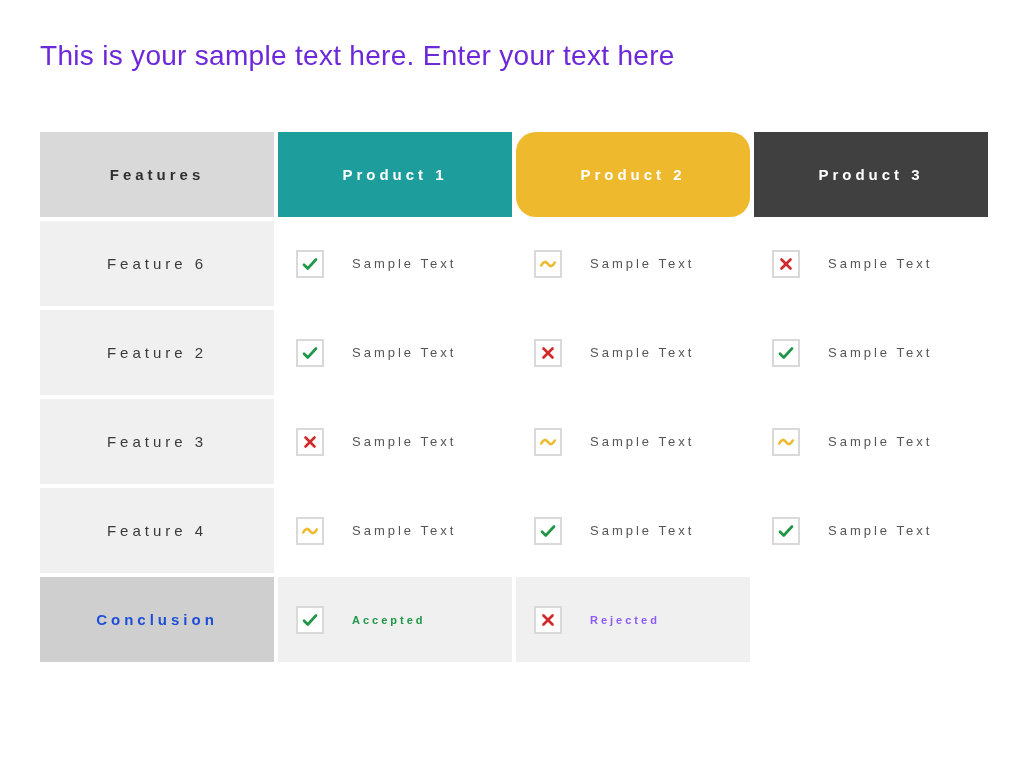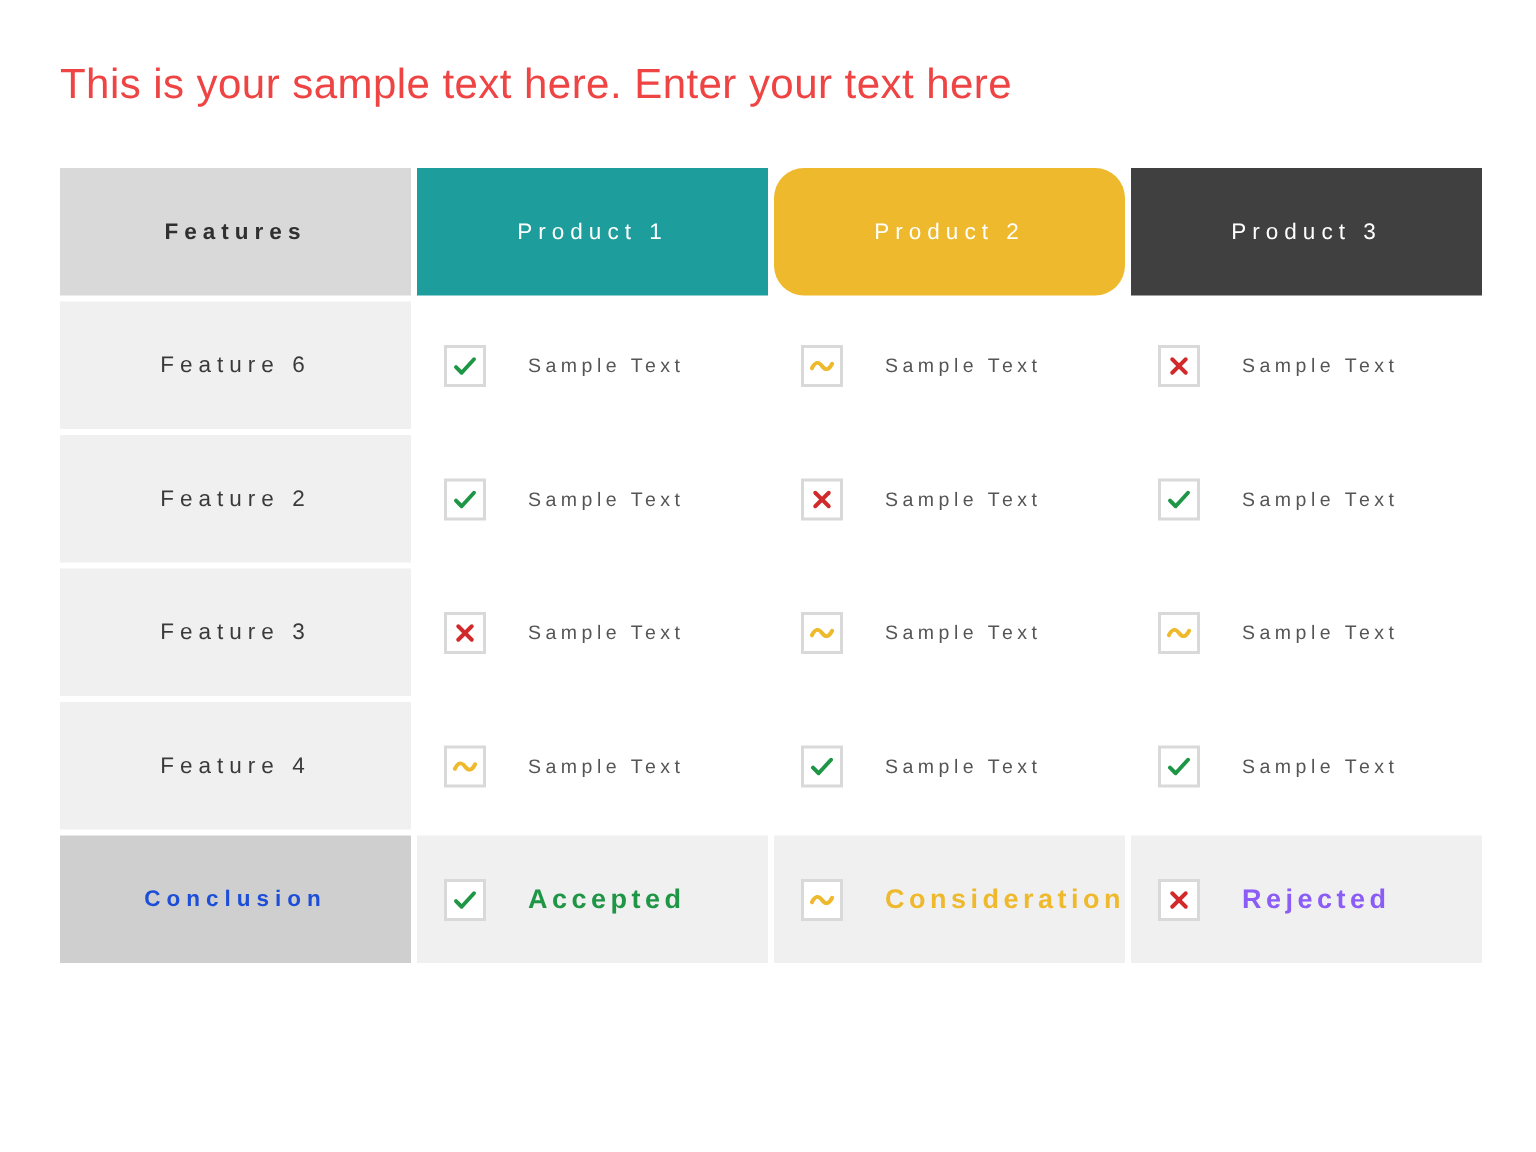"This is your sample text" .title { color: #ef4444 -> #6d28d9; margin-bottom: 40px -> 60px }
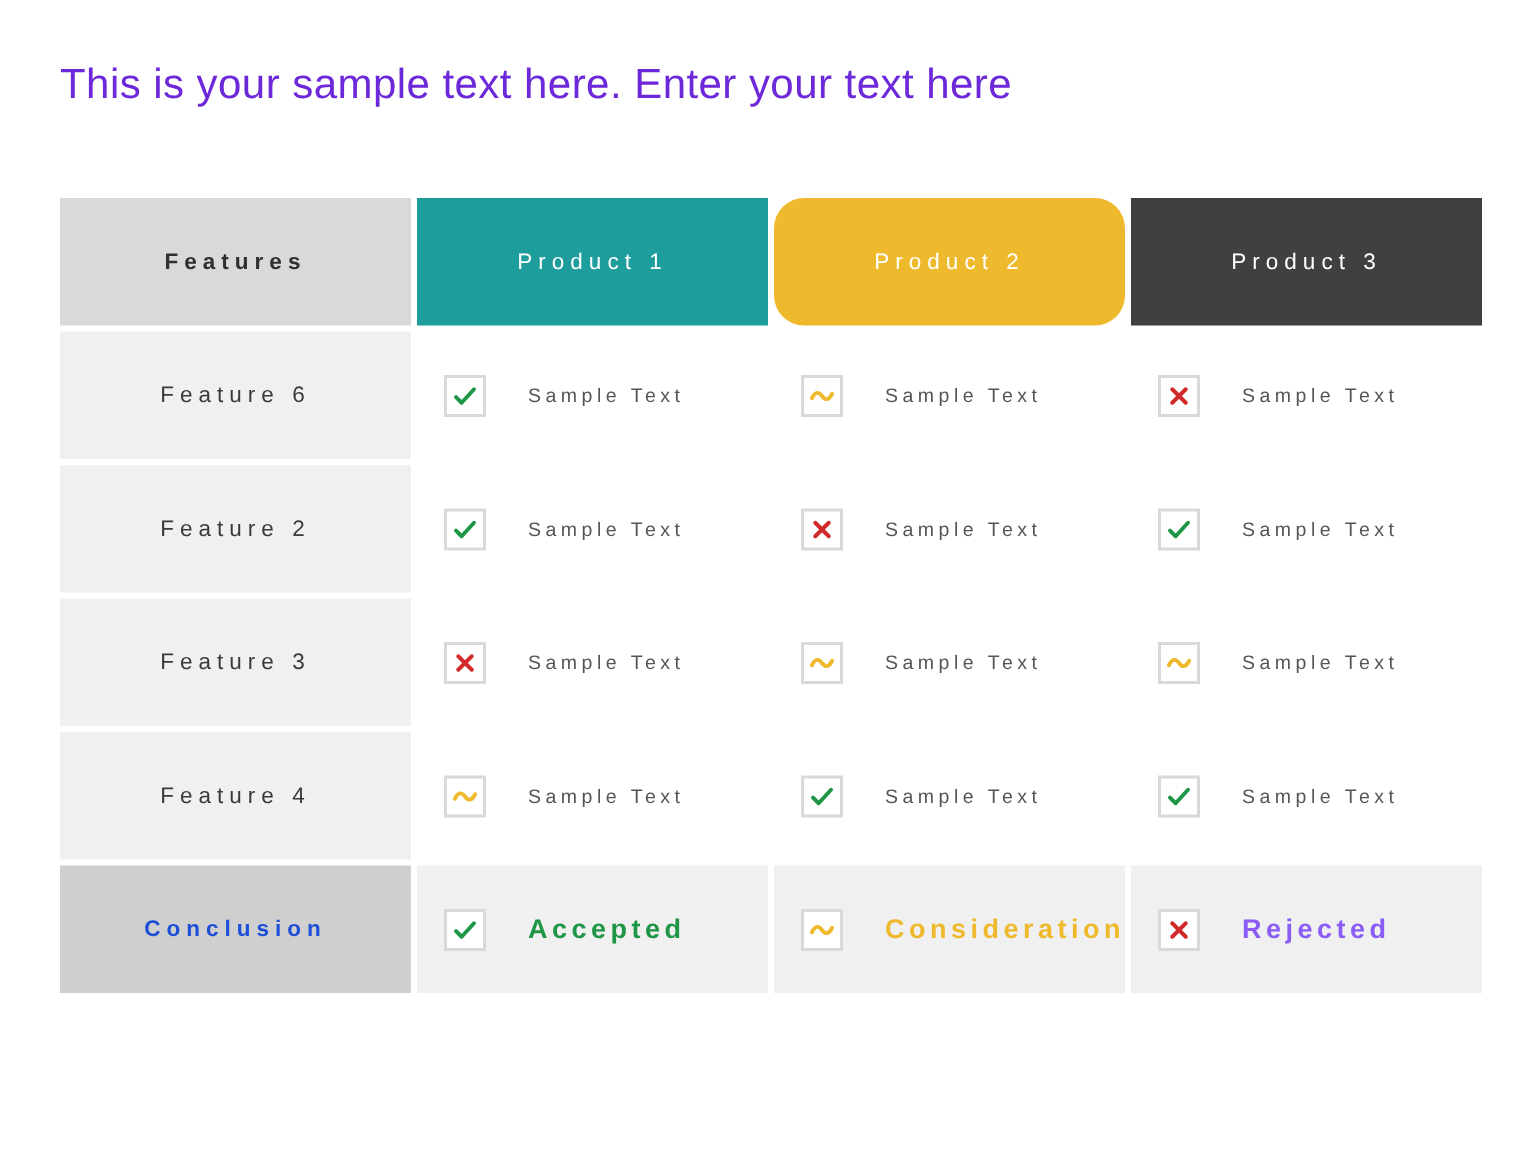"Product 1" .hdr-prod { font-weight: 400 -> 700 }
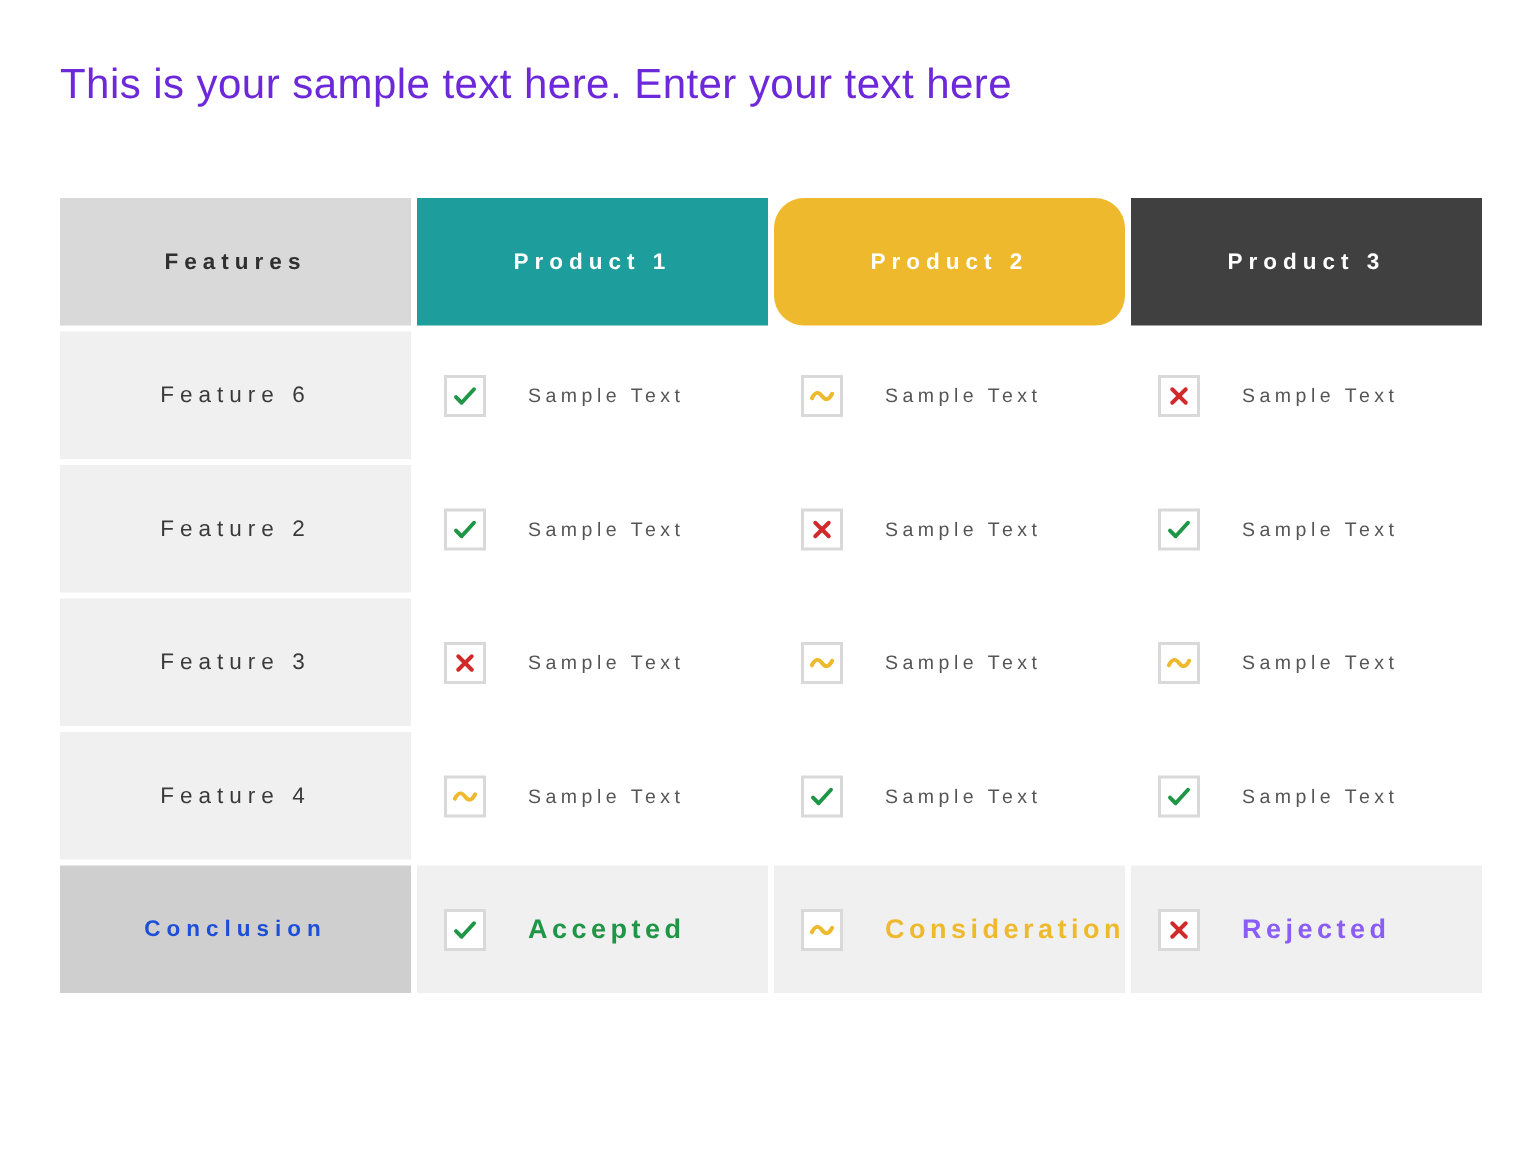"Accepted" .conc-cell .txt { font-size: 18px -> 11px }
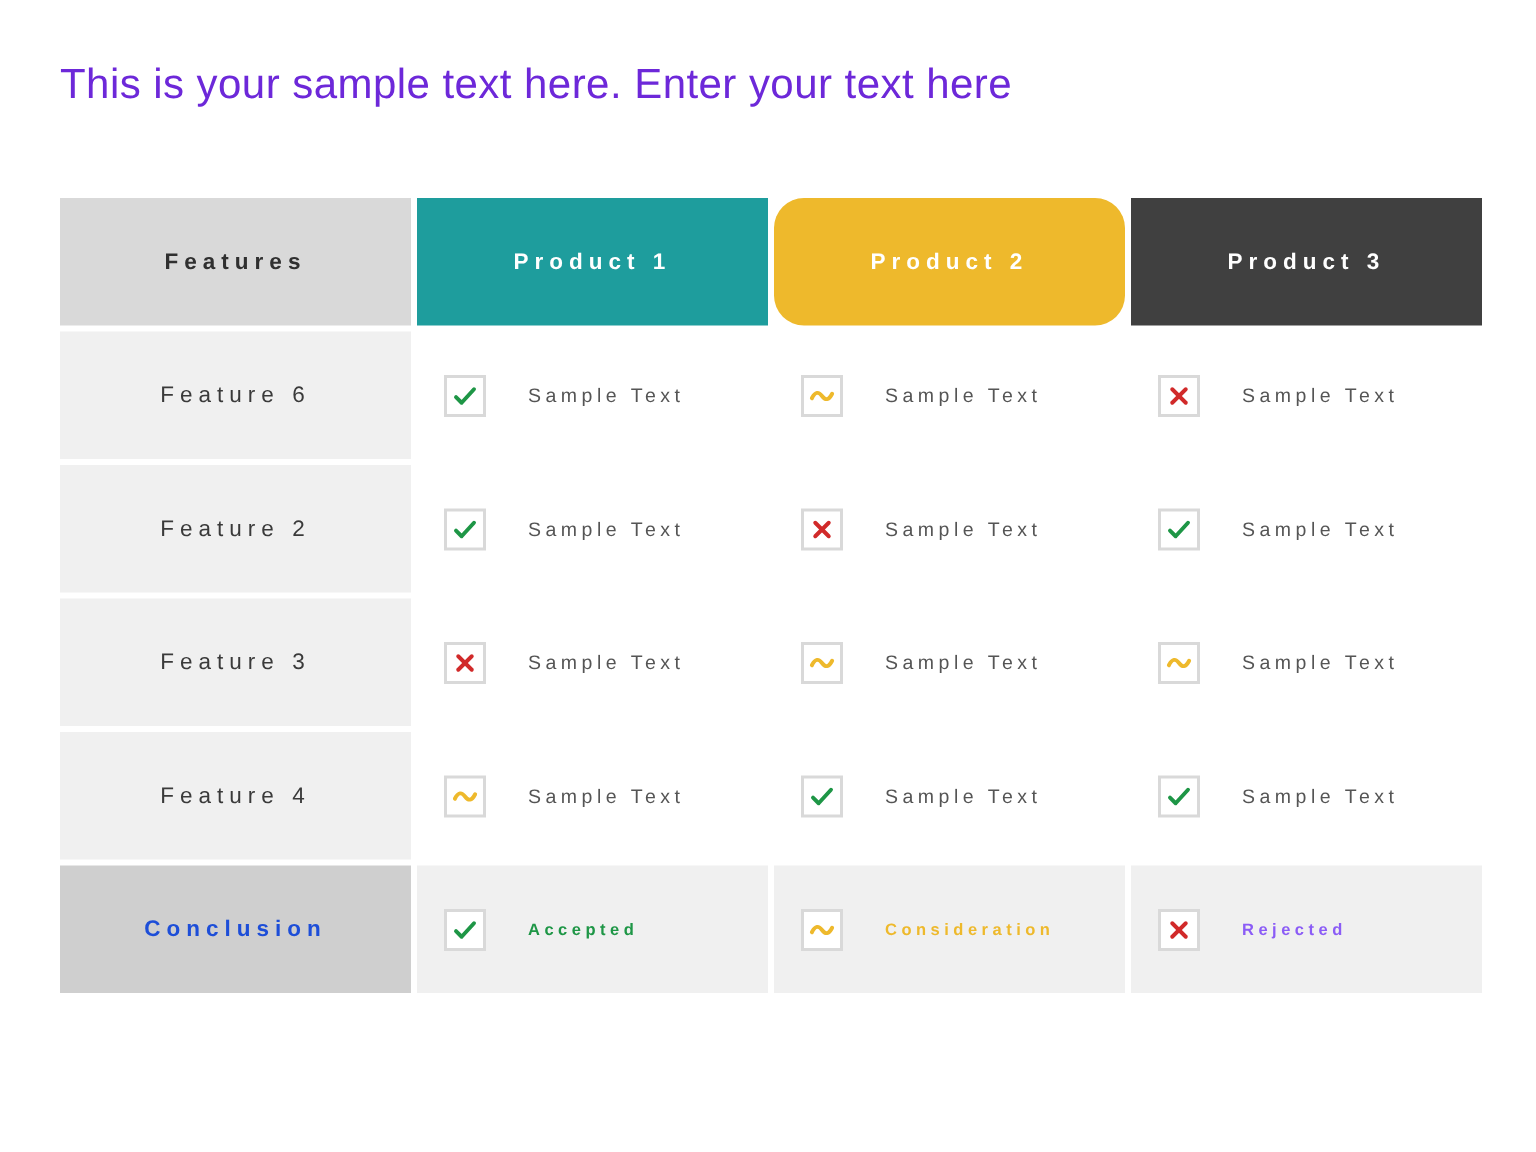"Consideration" div.cell { html: <div> <span> <svg> <path></path> </svg> </span> <span>Consideration</span> </div> -> none }
